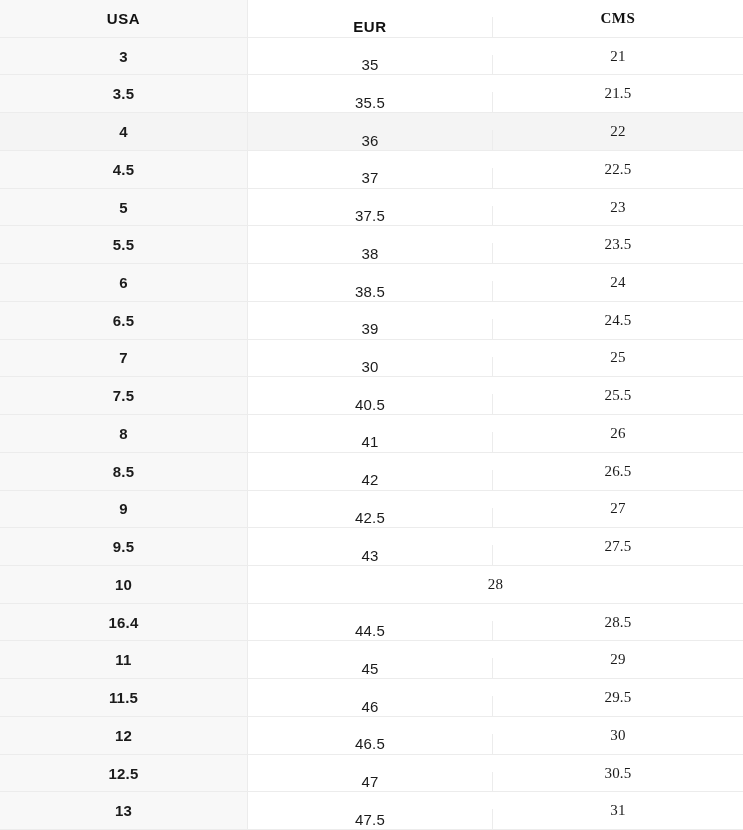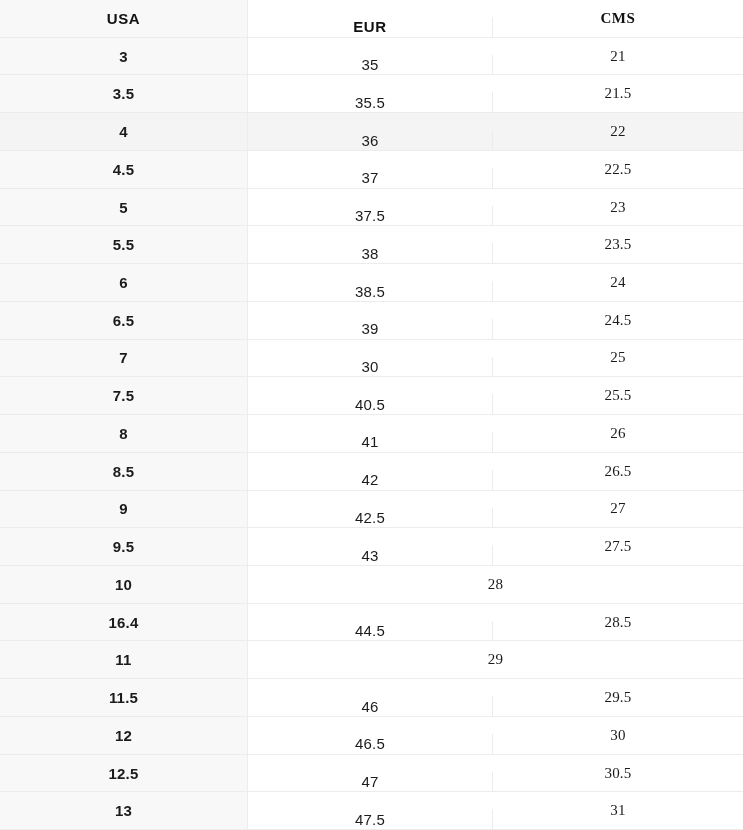"45" div.chart-cell { html: none -> <div>45</div> }
